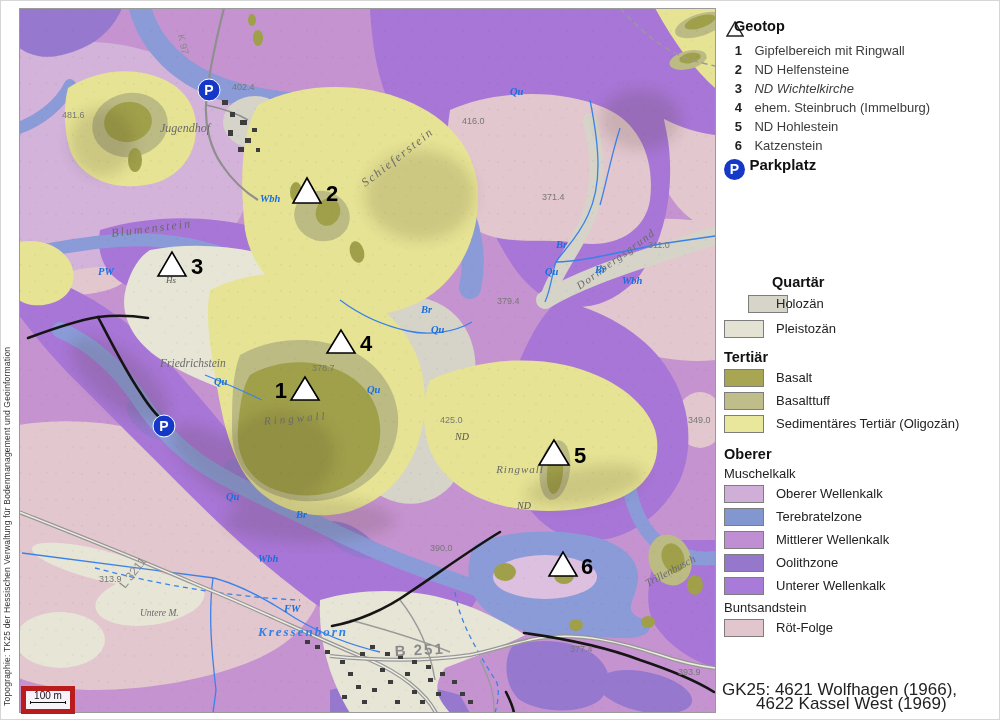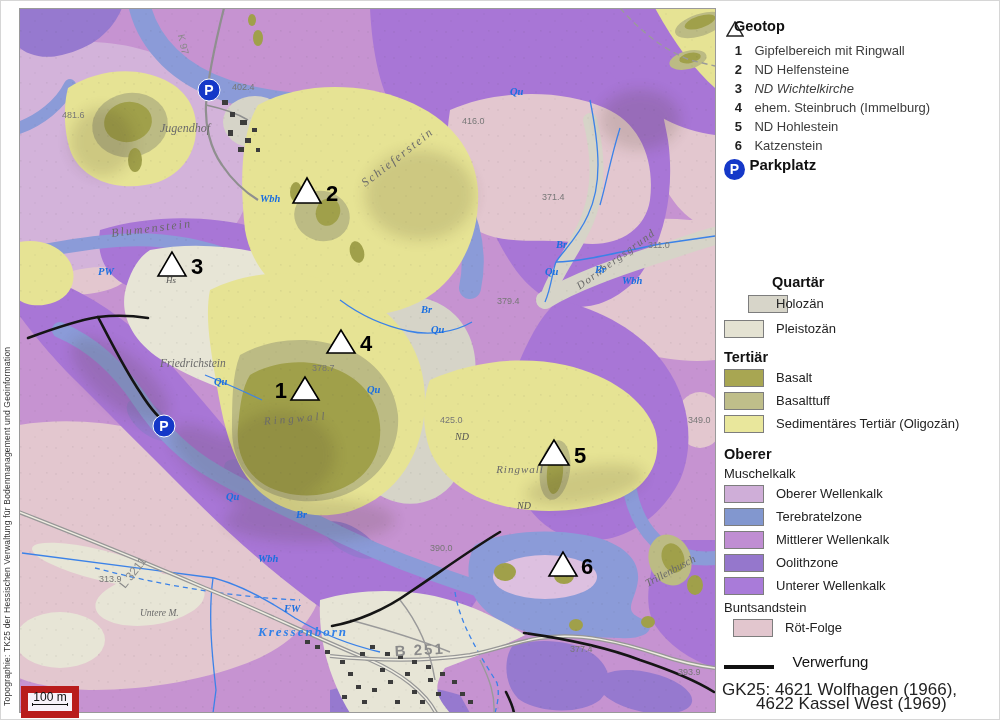"Röt-Folge" div.abs { margin-left: 9px -> none }
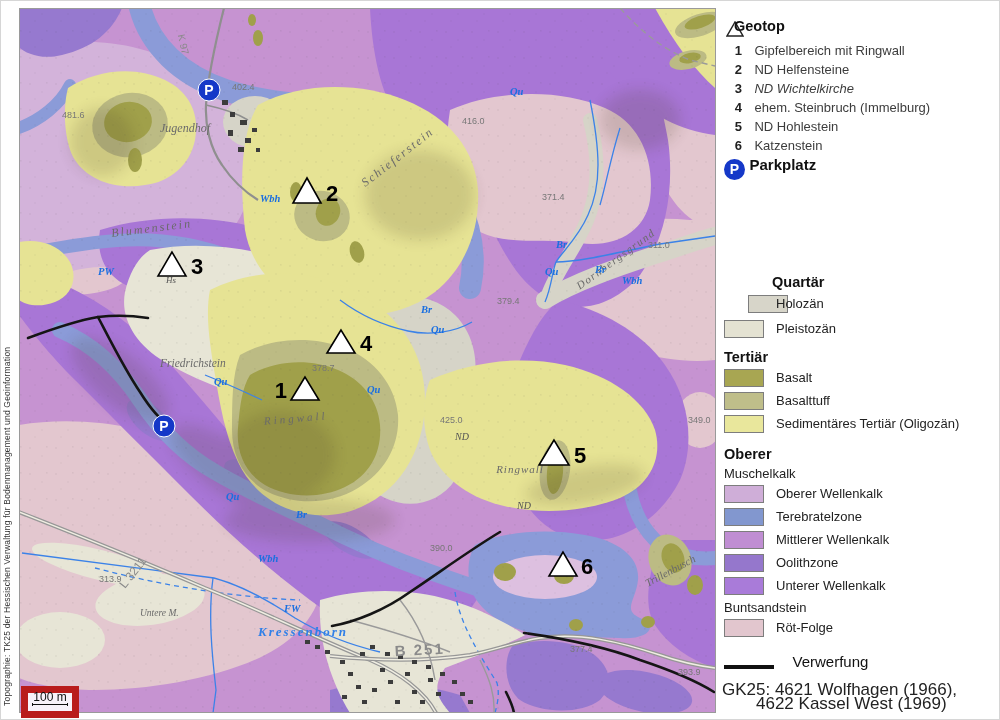"Verwerfung" div.abs { html: <div> <span></span> <span>Verwerfung</span> </div> -> none }
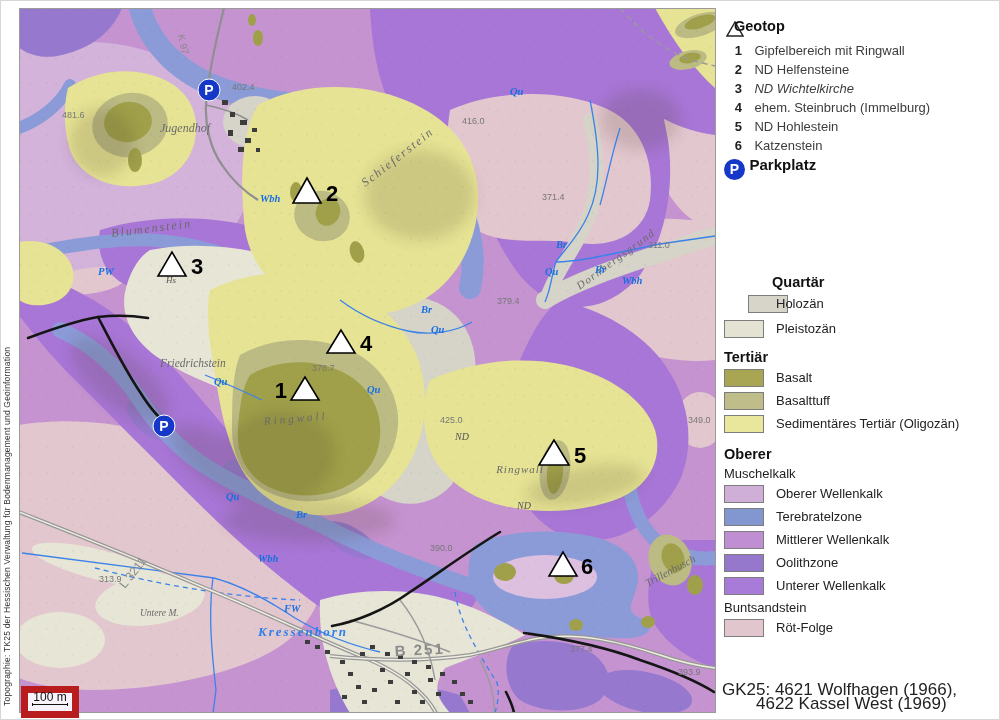"100 m" #scalebar { border: 7px solid #b91c1c -> 5px solid #b91c1c; font-size: 12px -> 10px }
